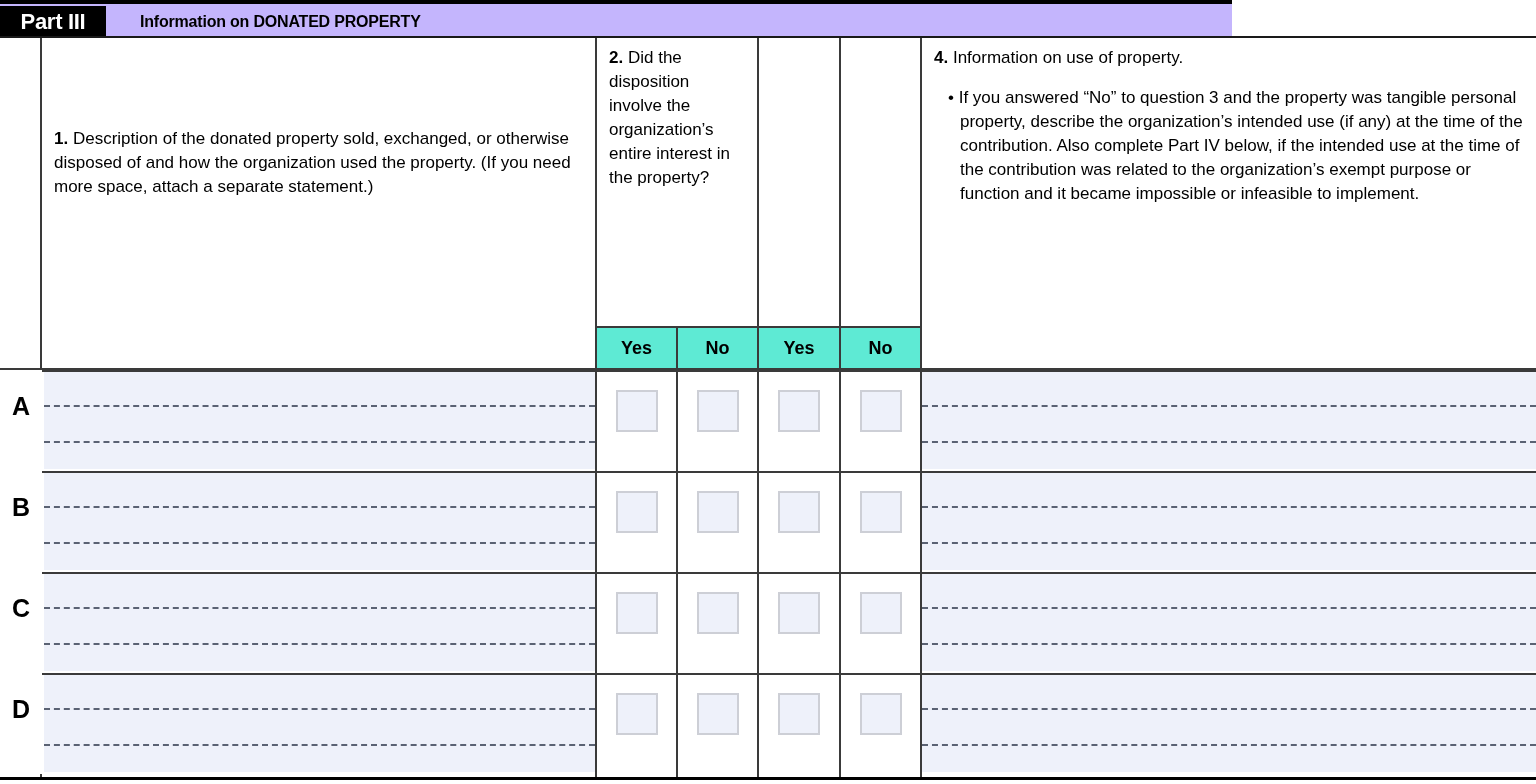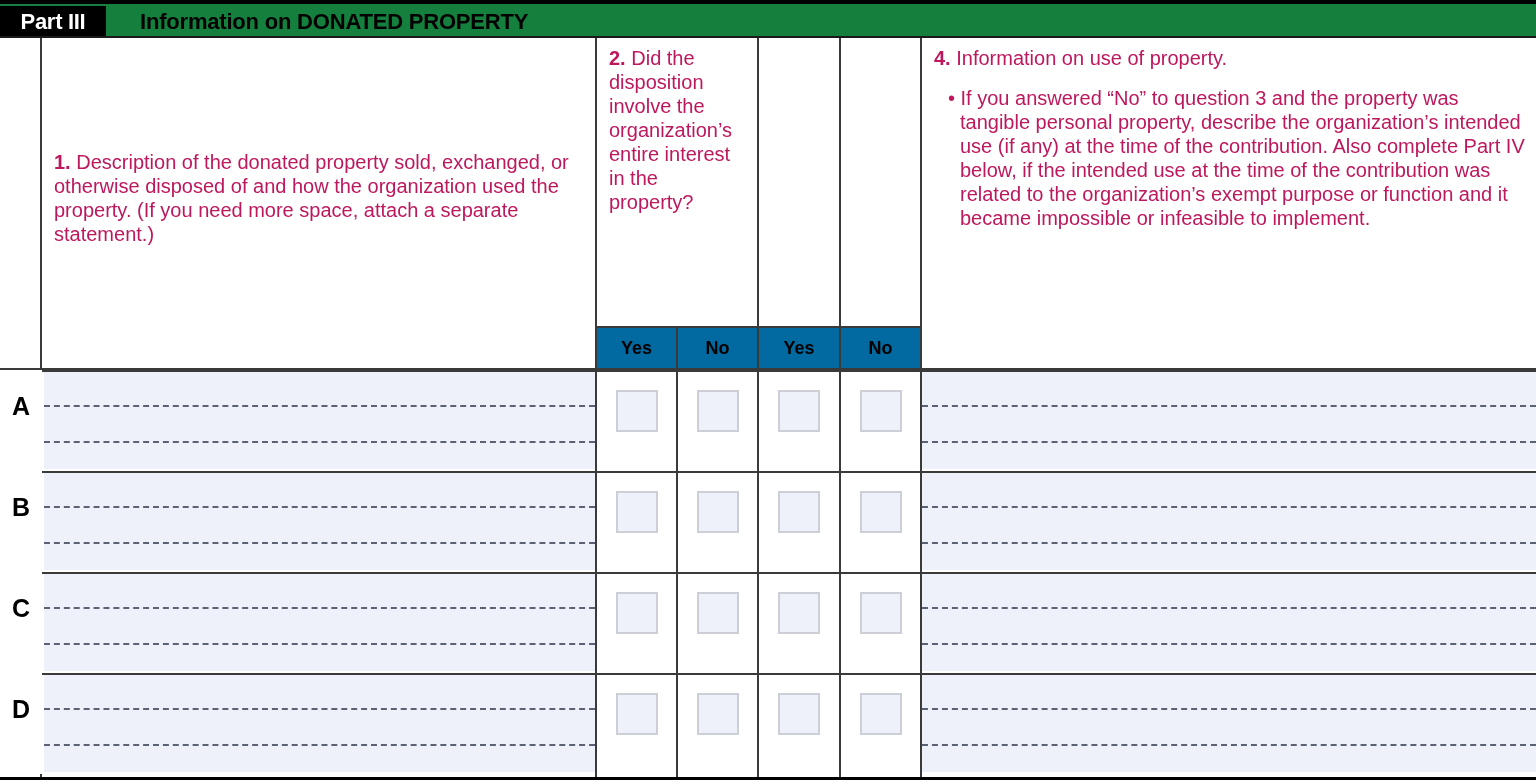"Part III" .header-band { background: #15803d -> #c4b5fd; width: 1536px -> 1232px }
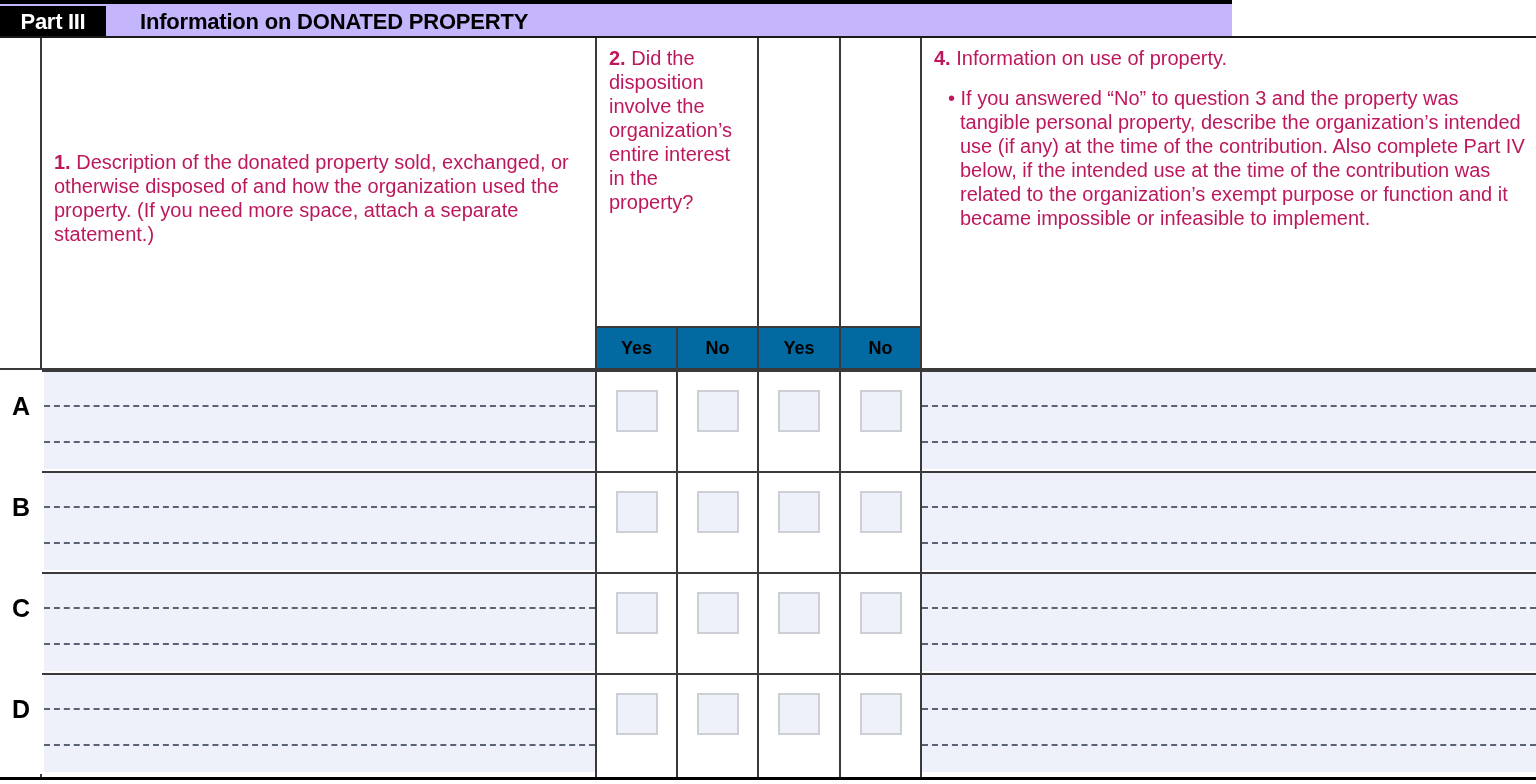"Information on DONATED PROPERTY" .part-title { font-size: 22px -> 16px }
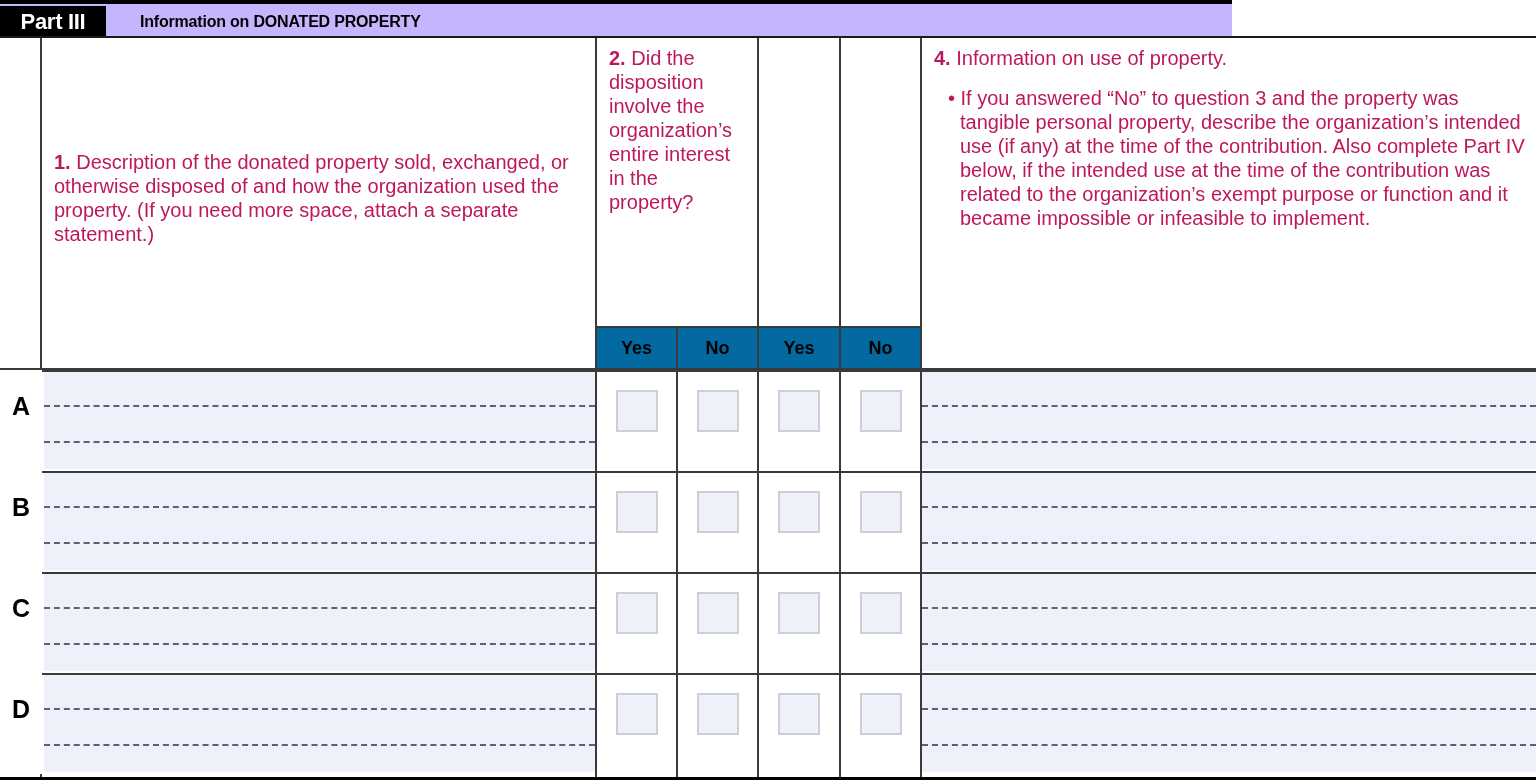"2. Did the disposition involve" .colhead { color: #be185d -> #000000; font-size: 20px -> 17px }
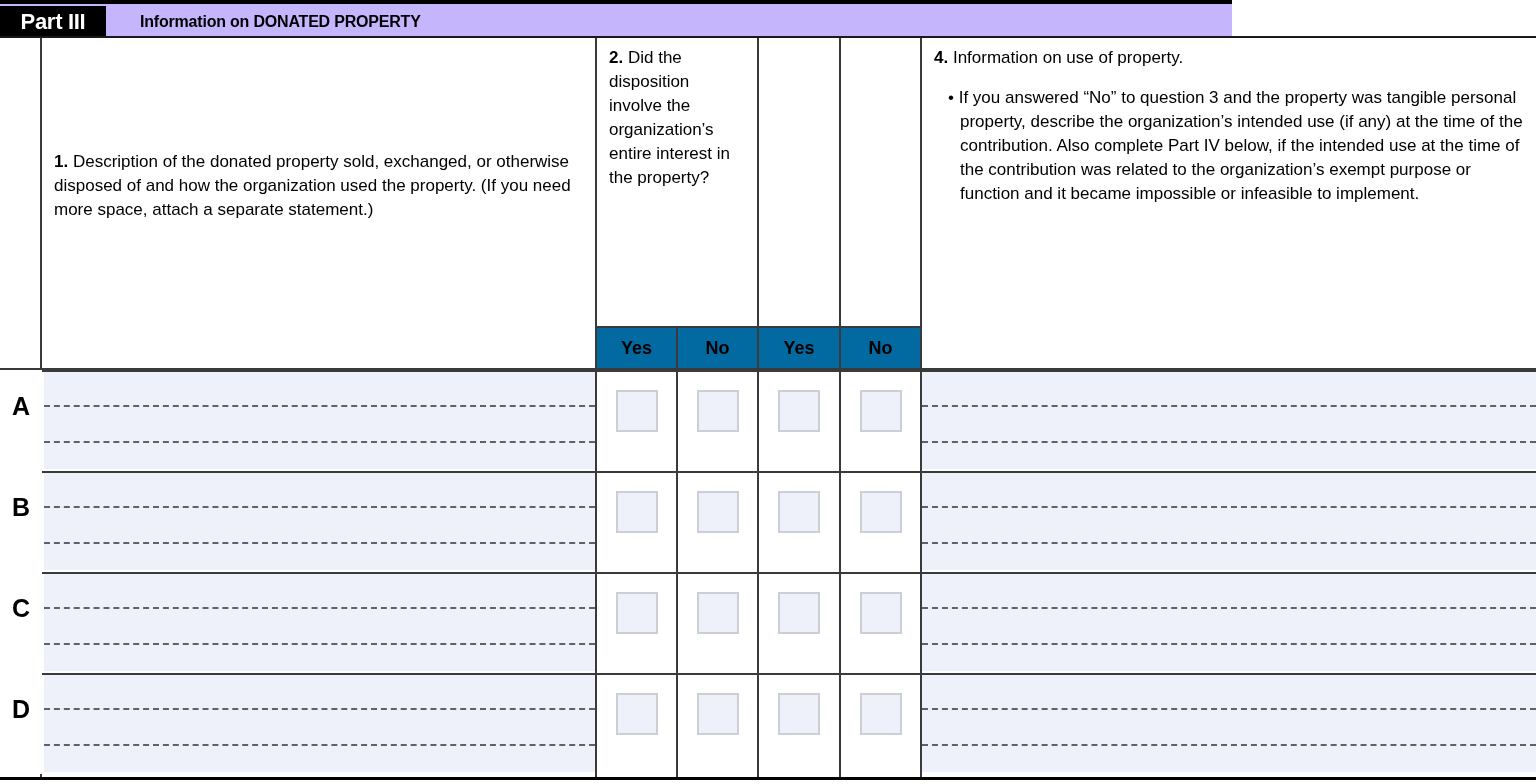"1. Description of the donated" #head-c1 { padding-top: 112px -> 89px }
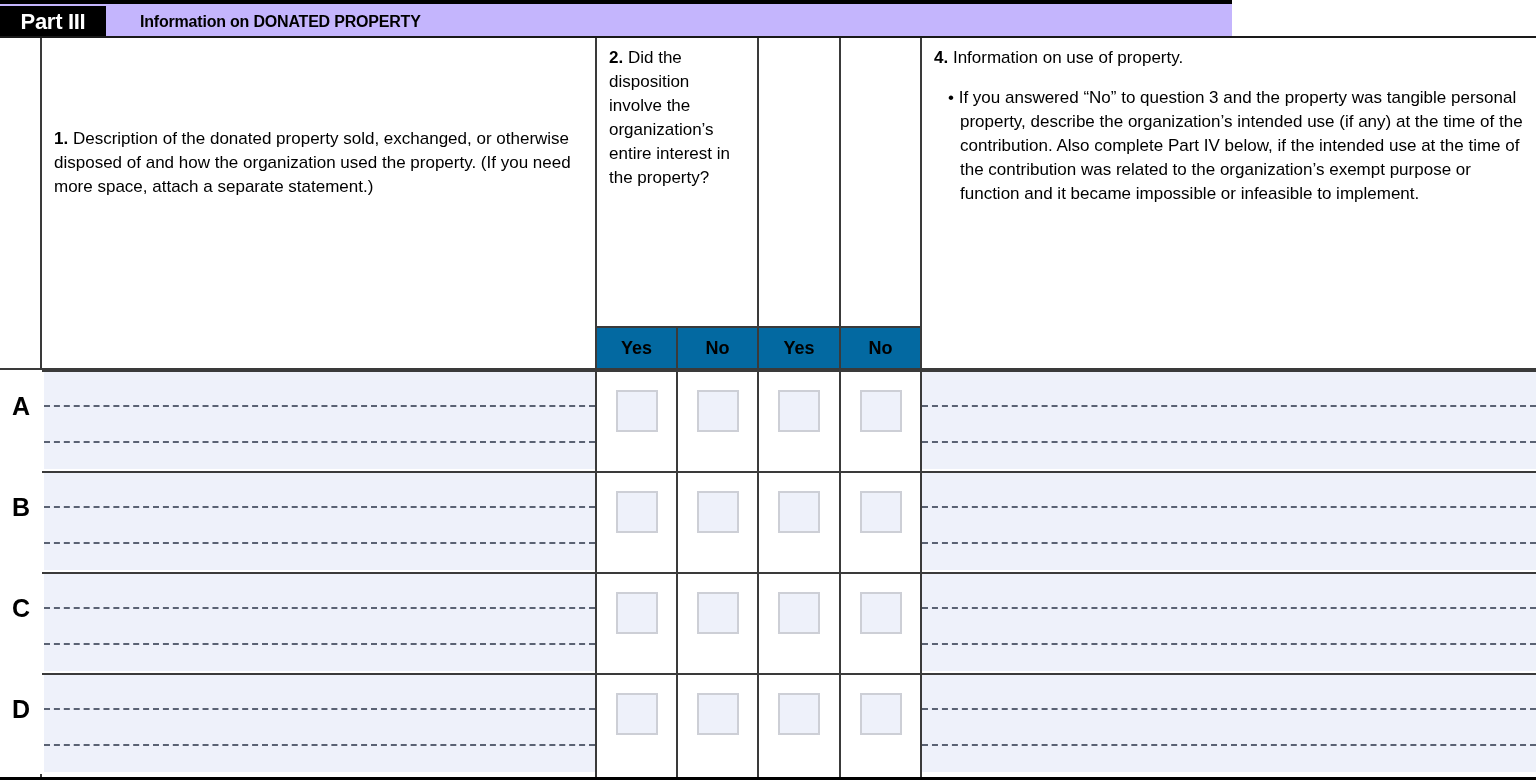"Yes" .ynhead { background: #0369a1 -> #5eead4 }
